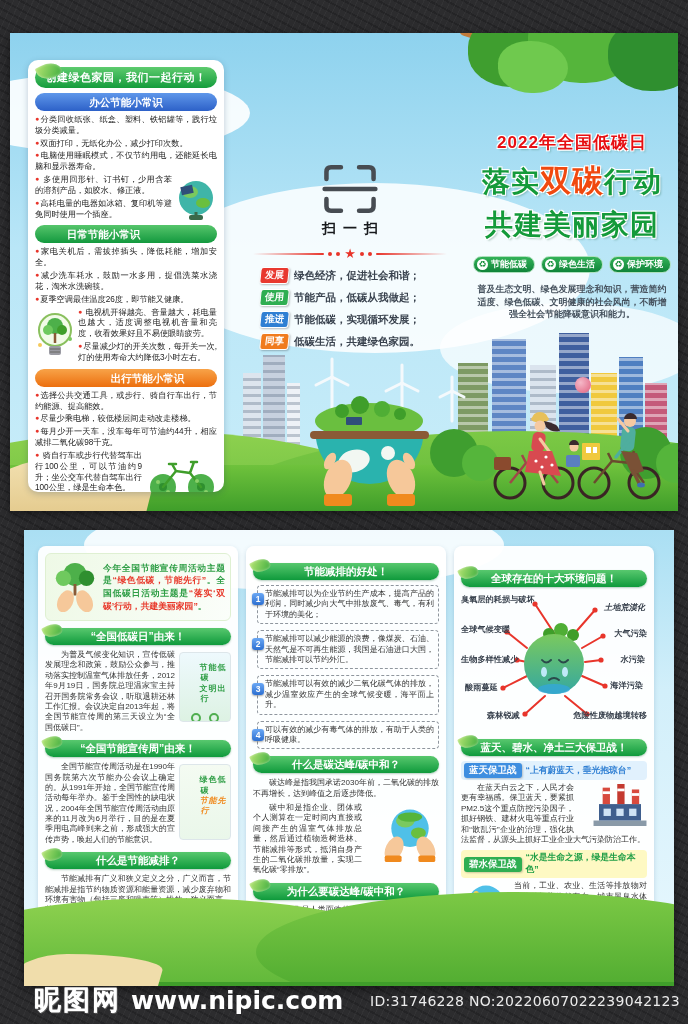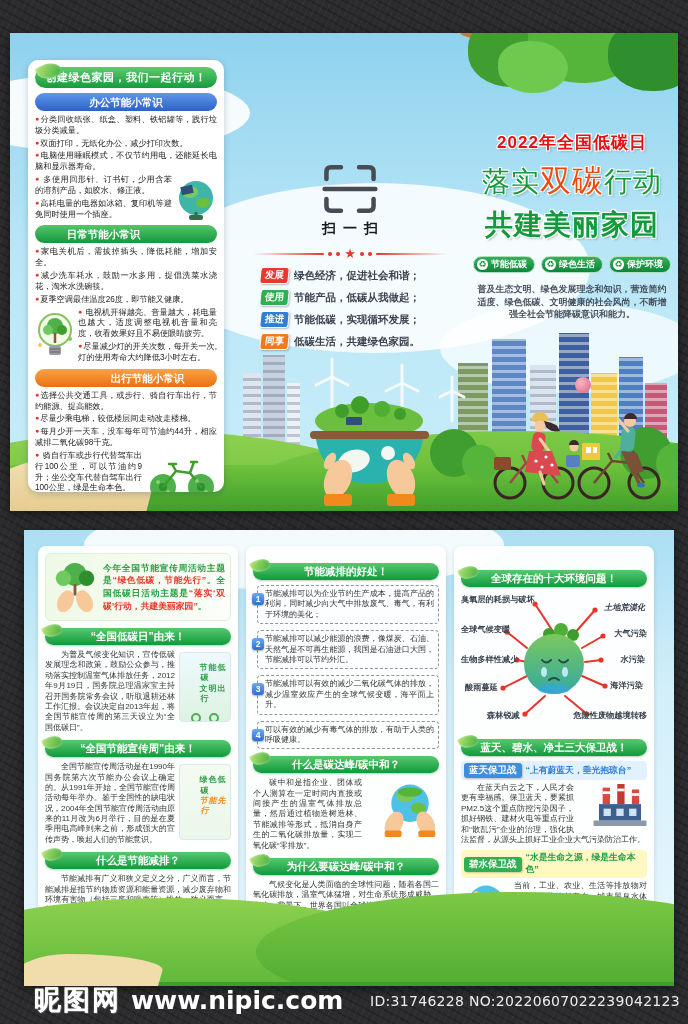"落实双碳行动" .t-main { font-weight: normal -> bold }
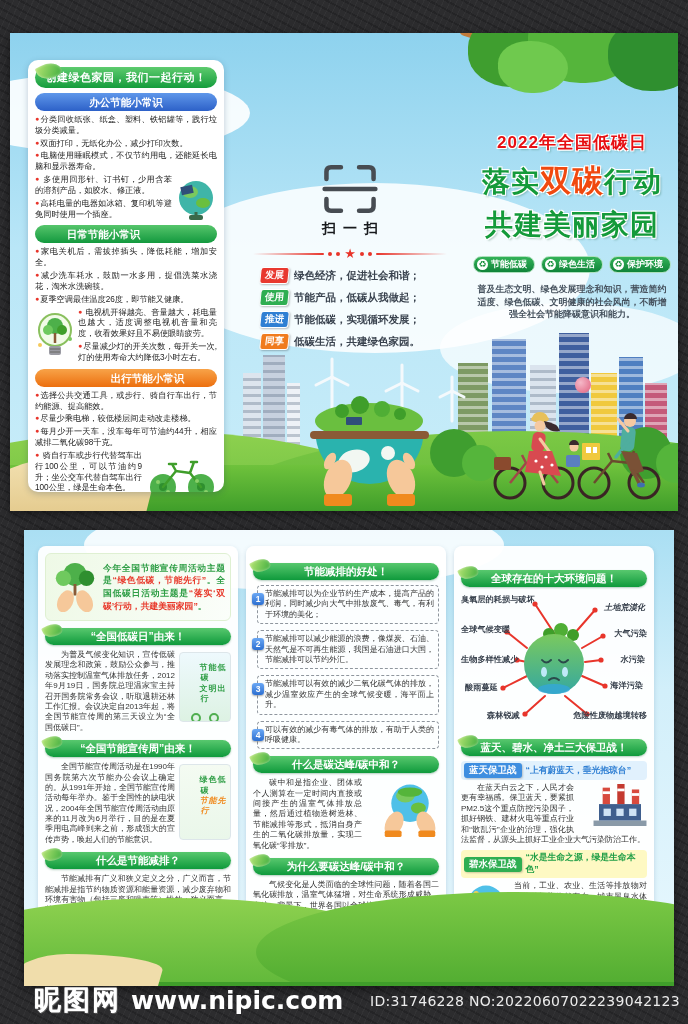"碳达峰是指我国承诺2030年前，二氧化碳的排放不再增长，达到峰值之后逐步降低。" p.body { html: none -> <p><span>碳达峰是指我国承诺2030年前，二氧化碳的排放不再增长，达到峰值之后逐步降低。</span></p> }
